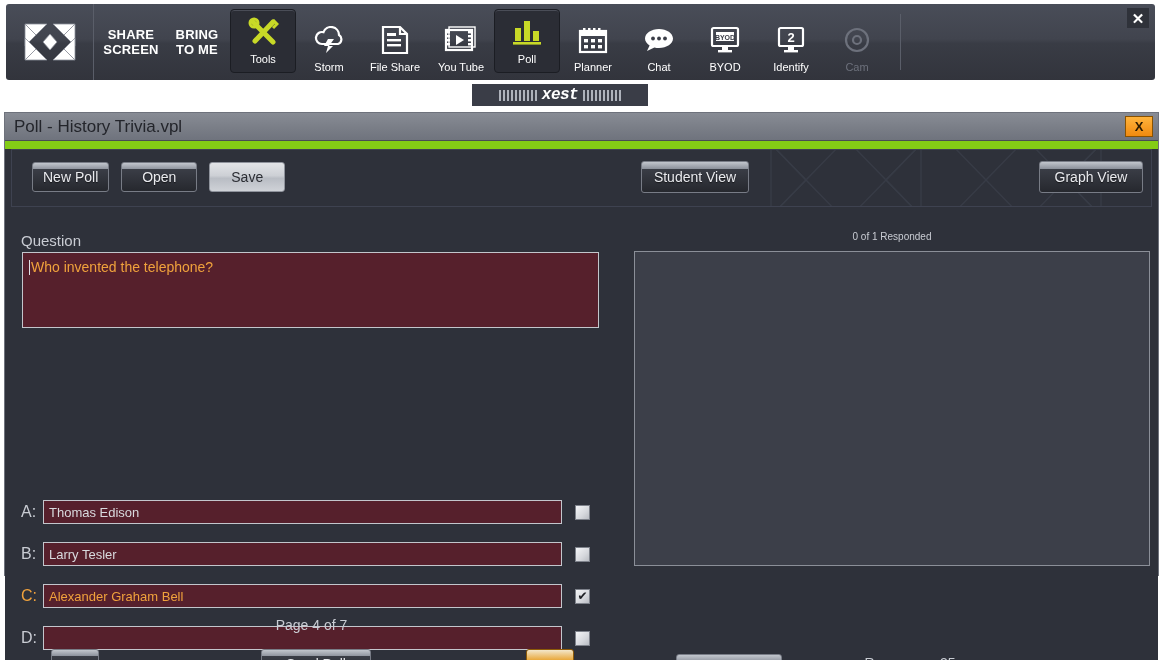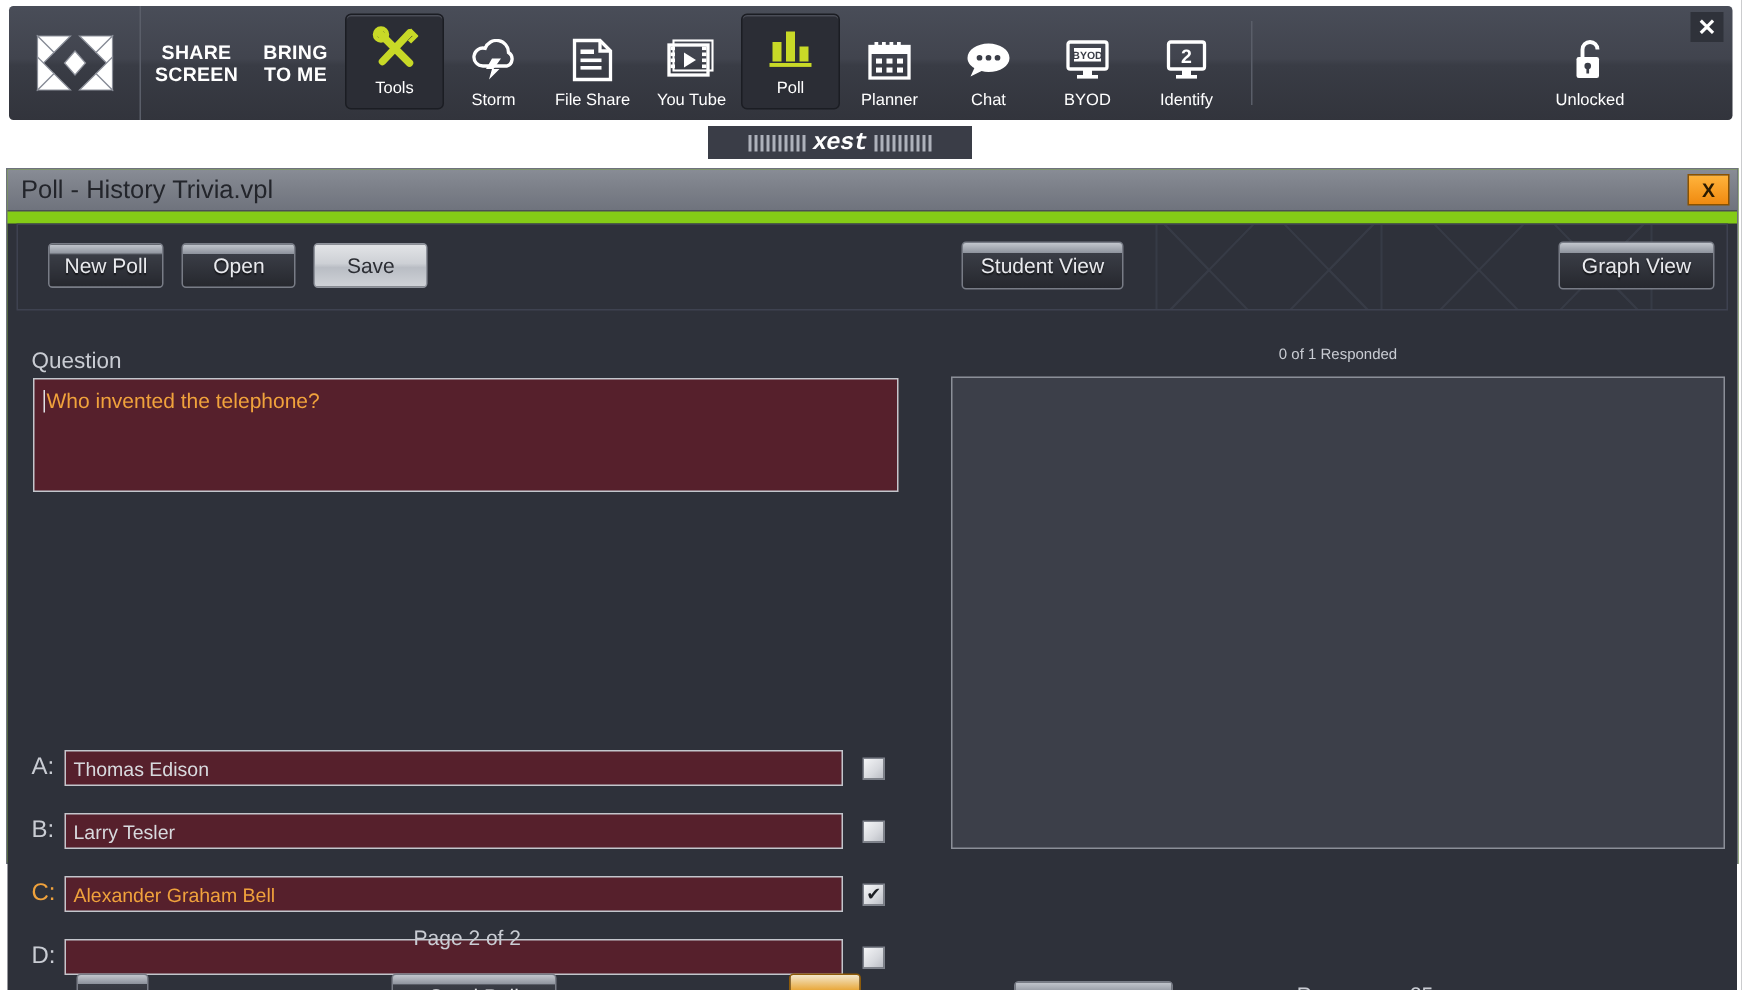"Cam" div.tile { html: none -> <div> <span> <svg> <circle></circle> <circle></circle> </svg> </span> <span>Cam</span> </div> }
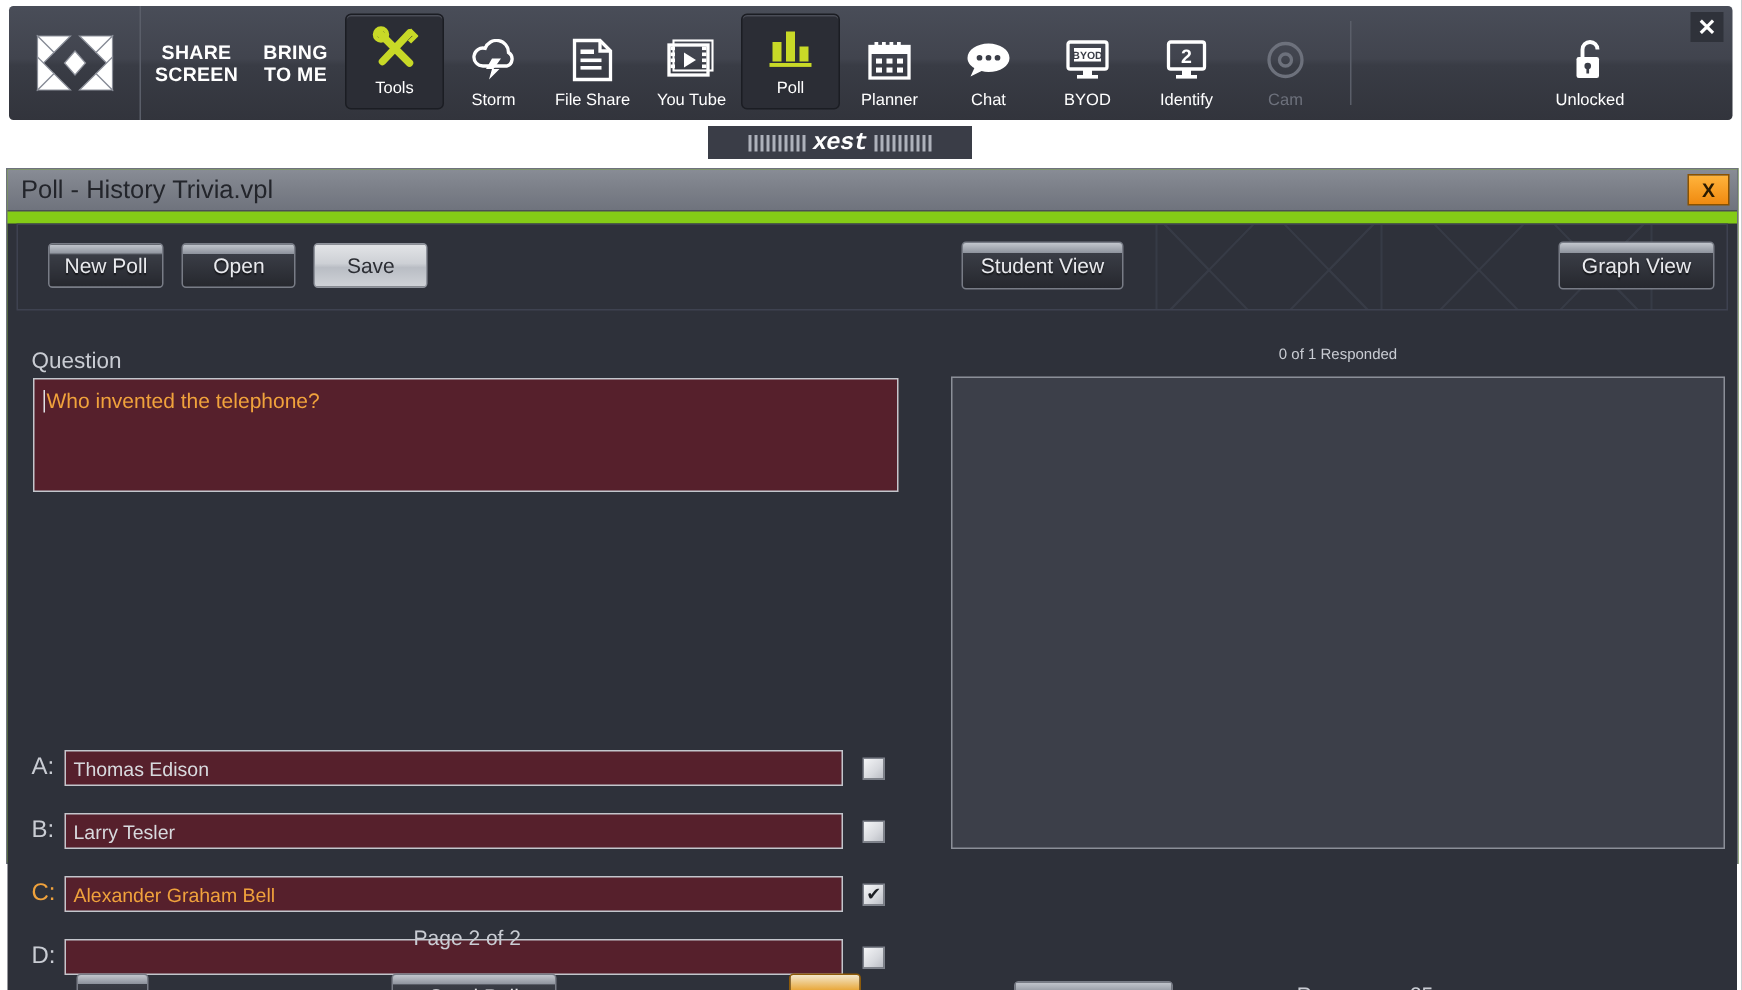"Unlocked" div.tile { html: <div> <span> <svg> <path></path> <rect></rect> <circle></circle> <rect></rect> </svg> </span> <span>Unlocked</span> </div> -> none }
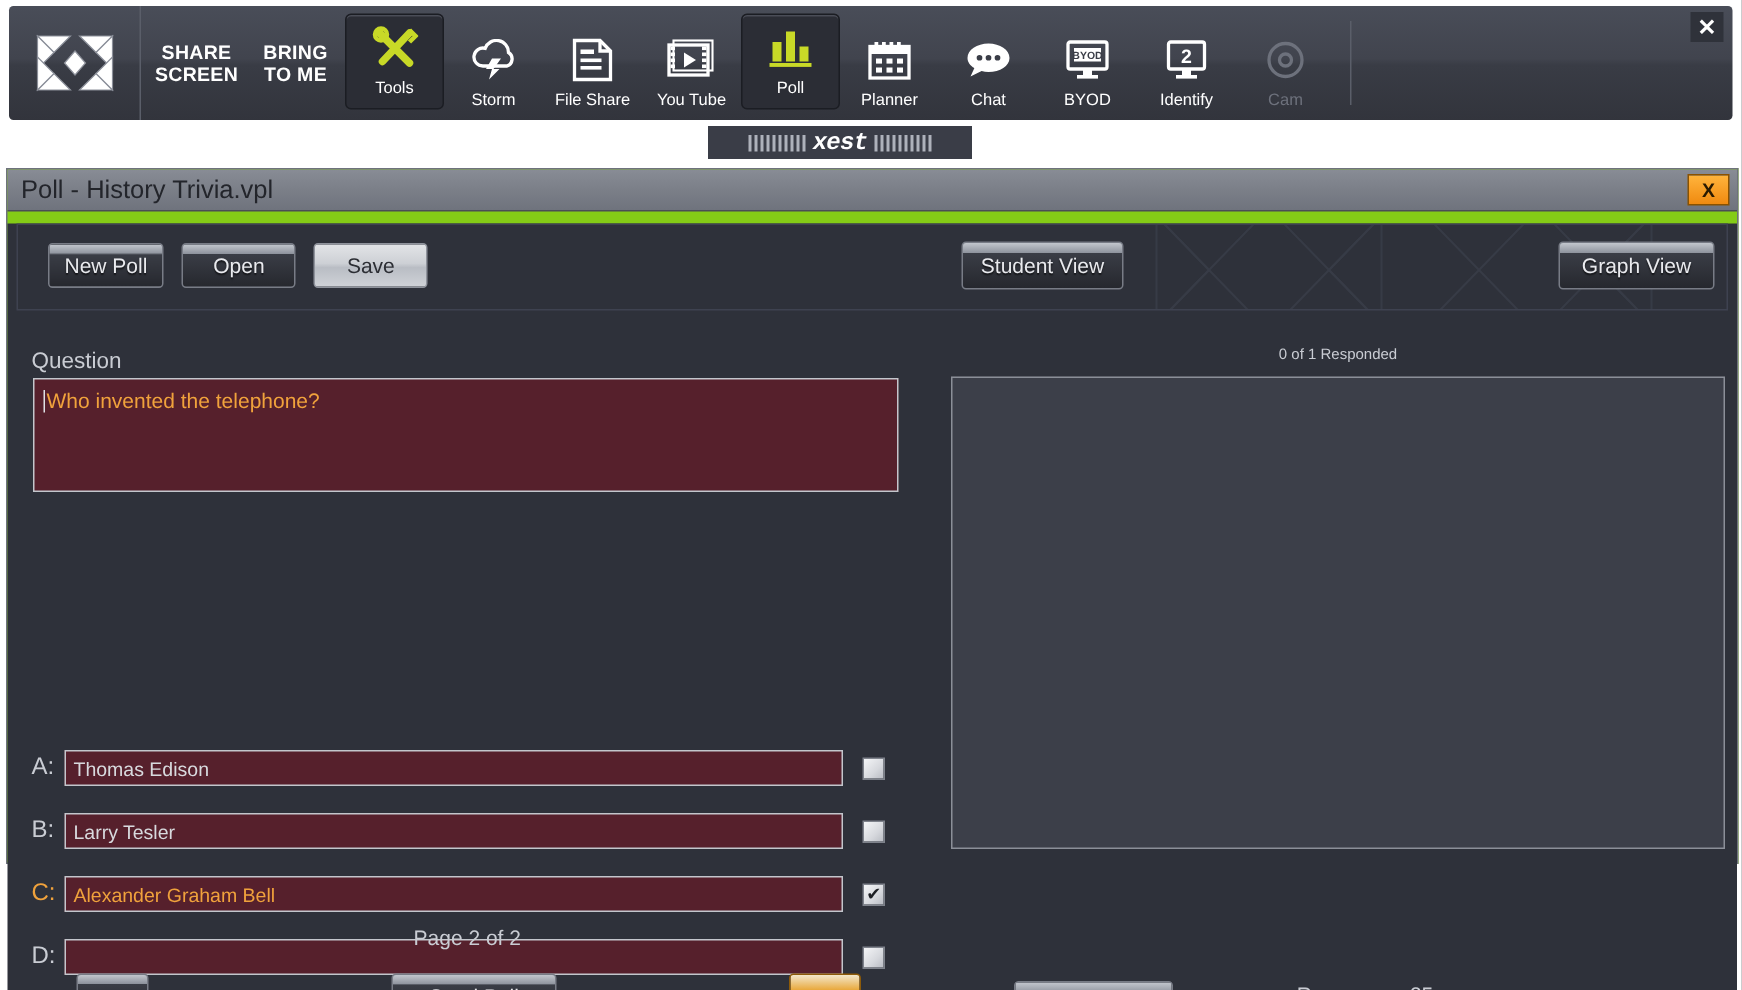"Page 2 of 2" div.page-label { text: 2 of 2 -> 4 of 7 }
